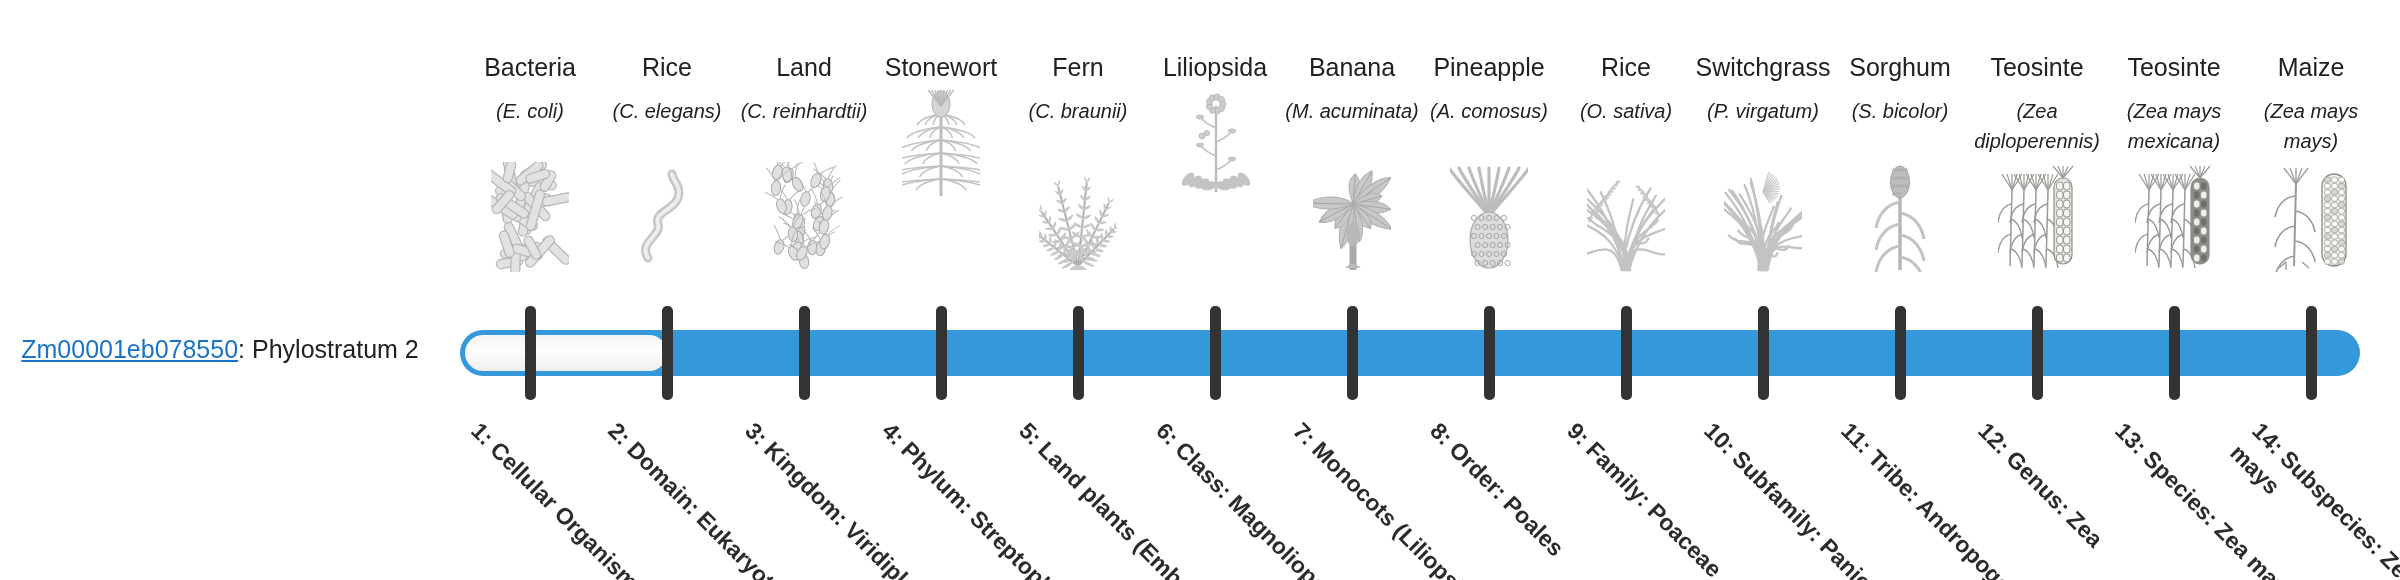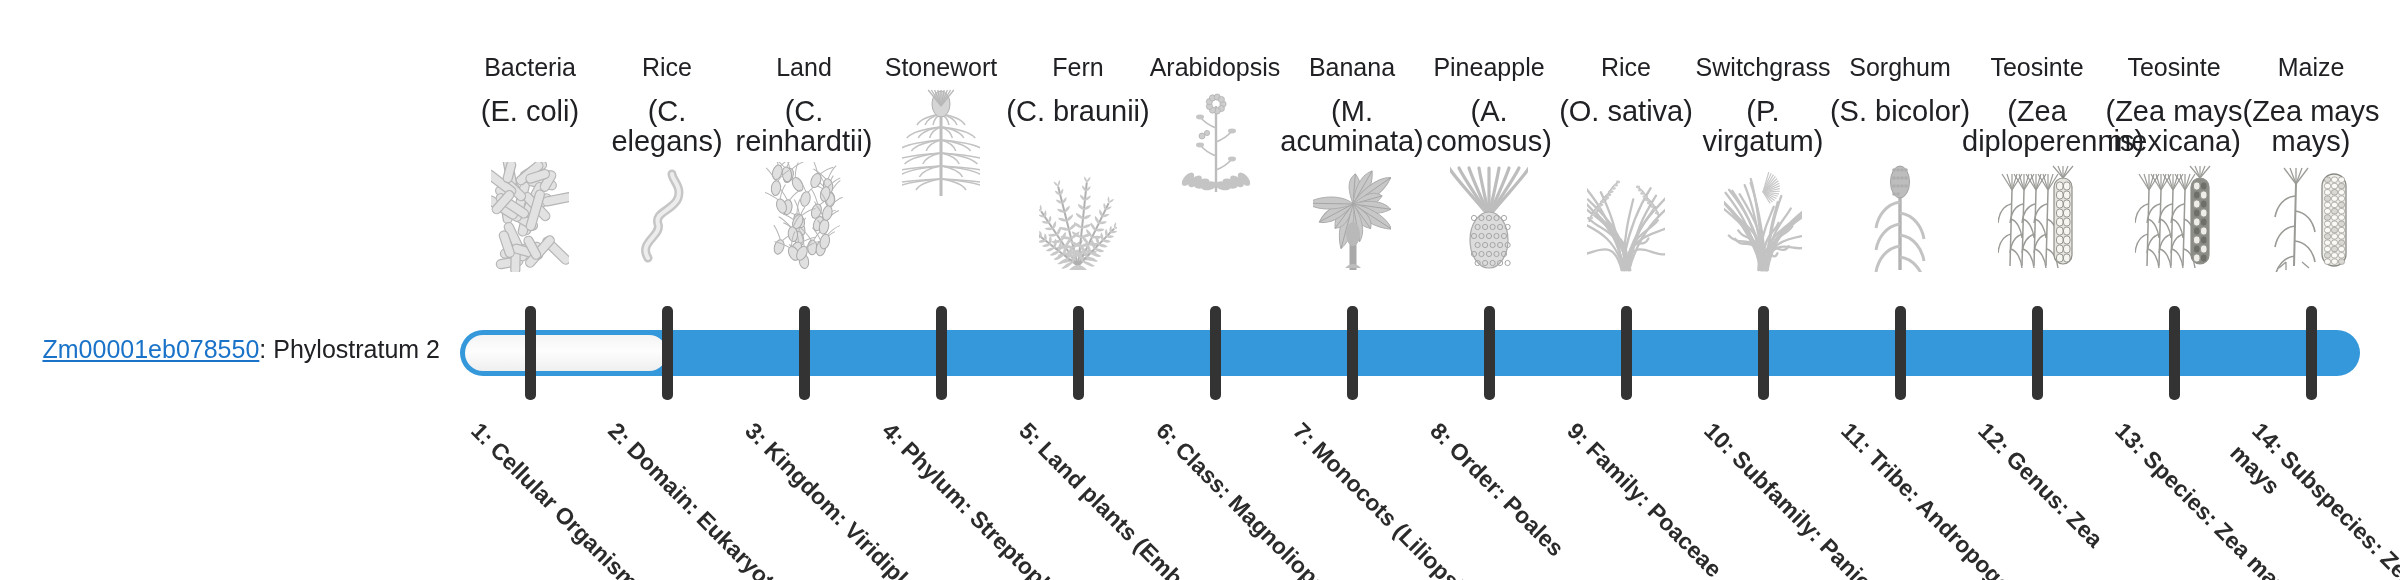"Arabidopsis" div.common { text: Arabidopsis -> Liliopsida }
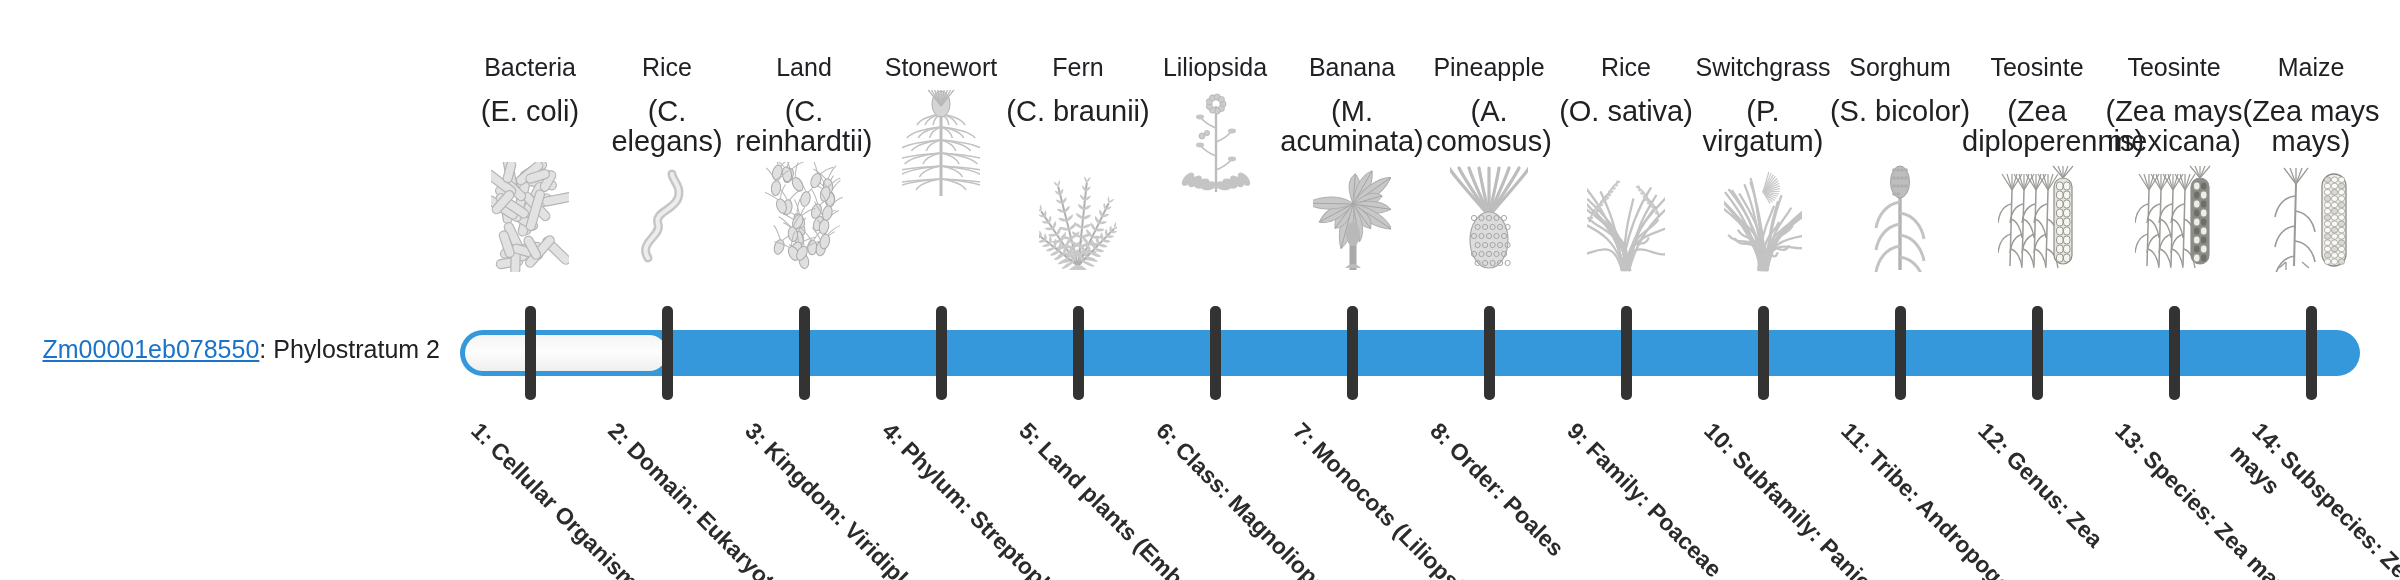"(E. coli)" .col .sci { font-size: 29px -> 20px; font-style: none -> italic }
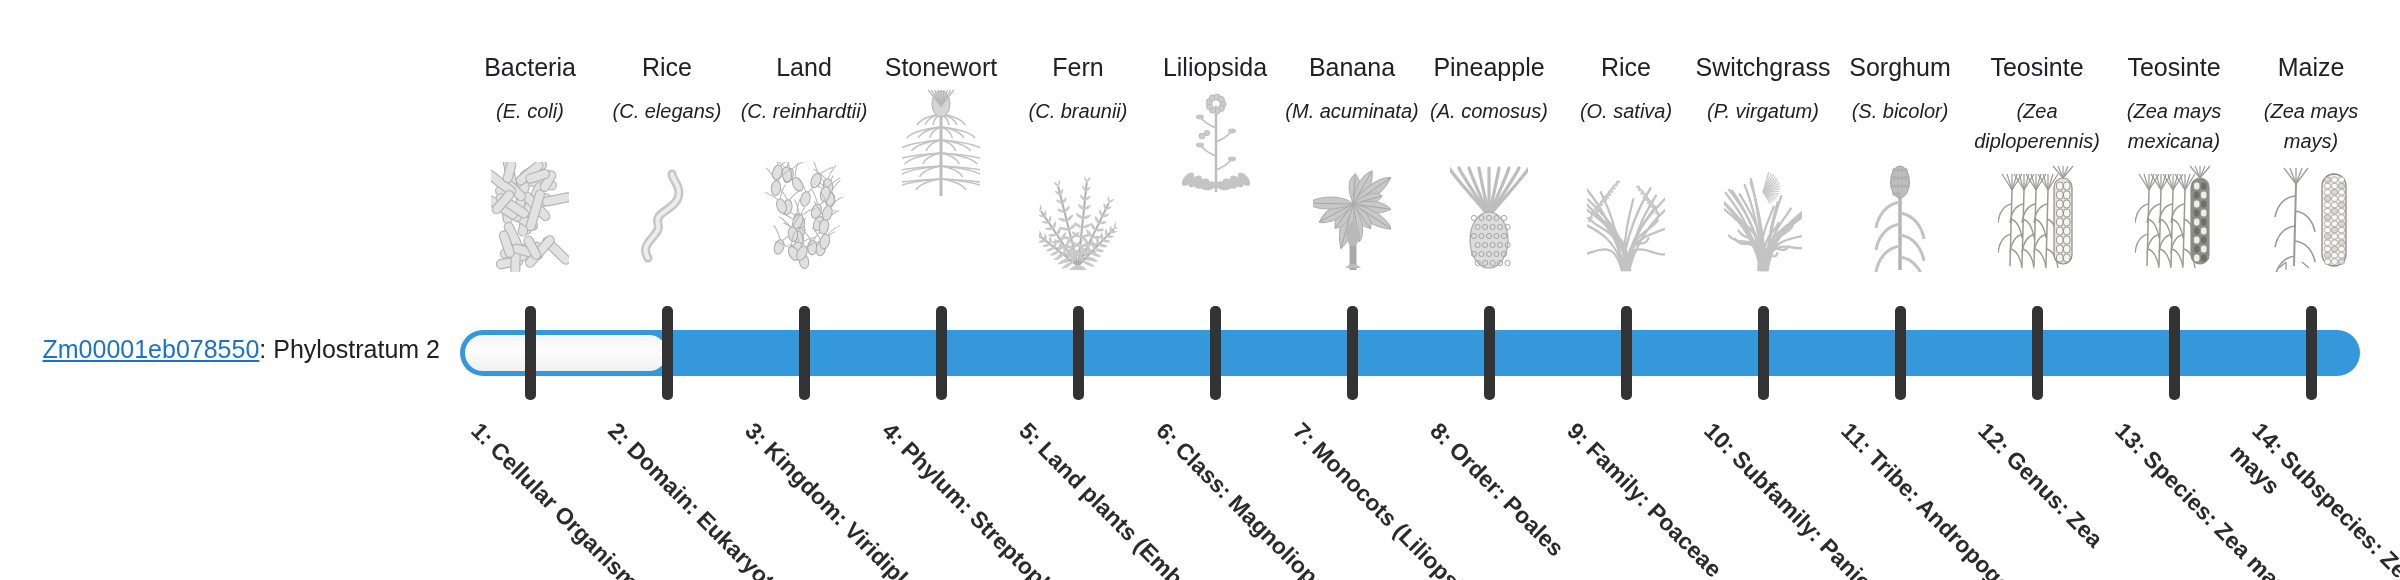"Zm00001eb078550: Phylostratum 2" #gene-label { text-align: right -> center }
